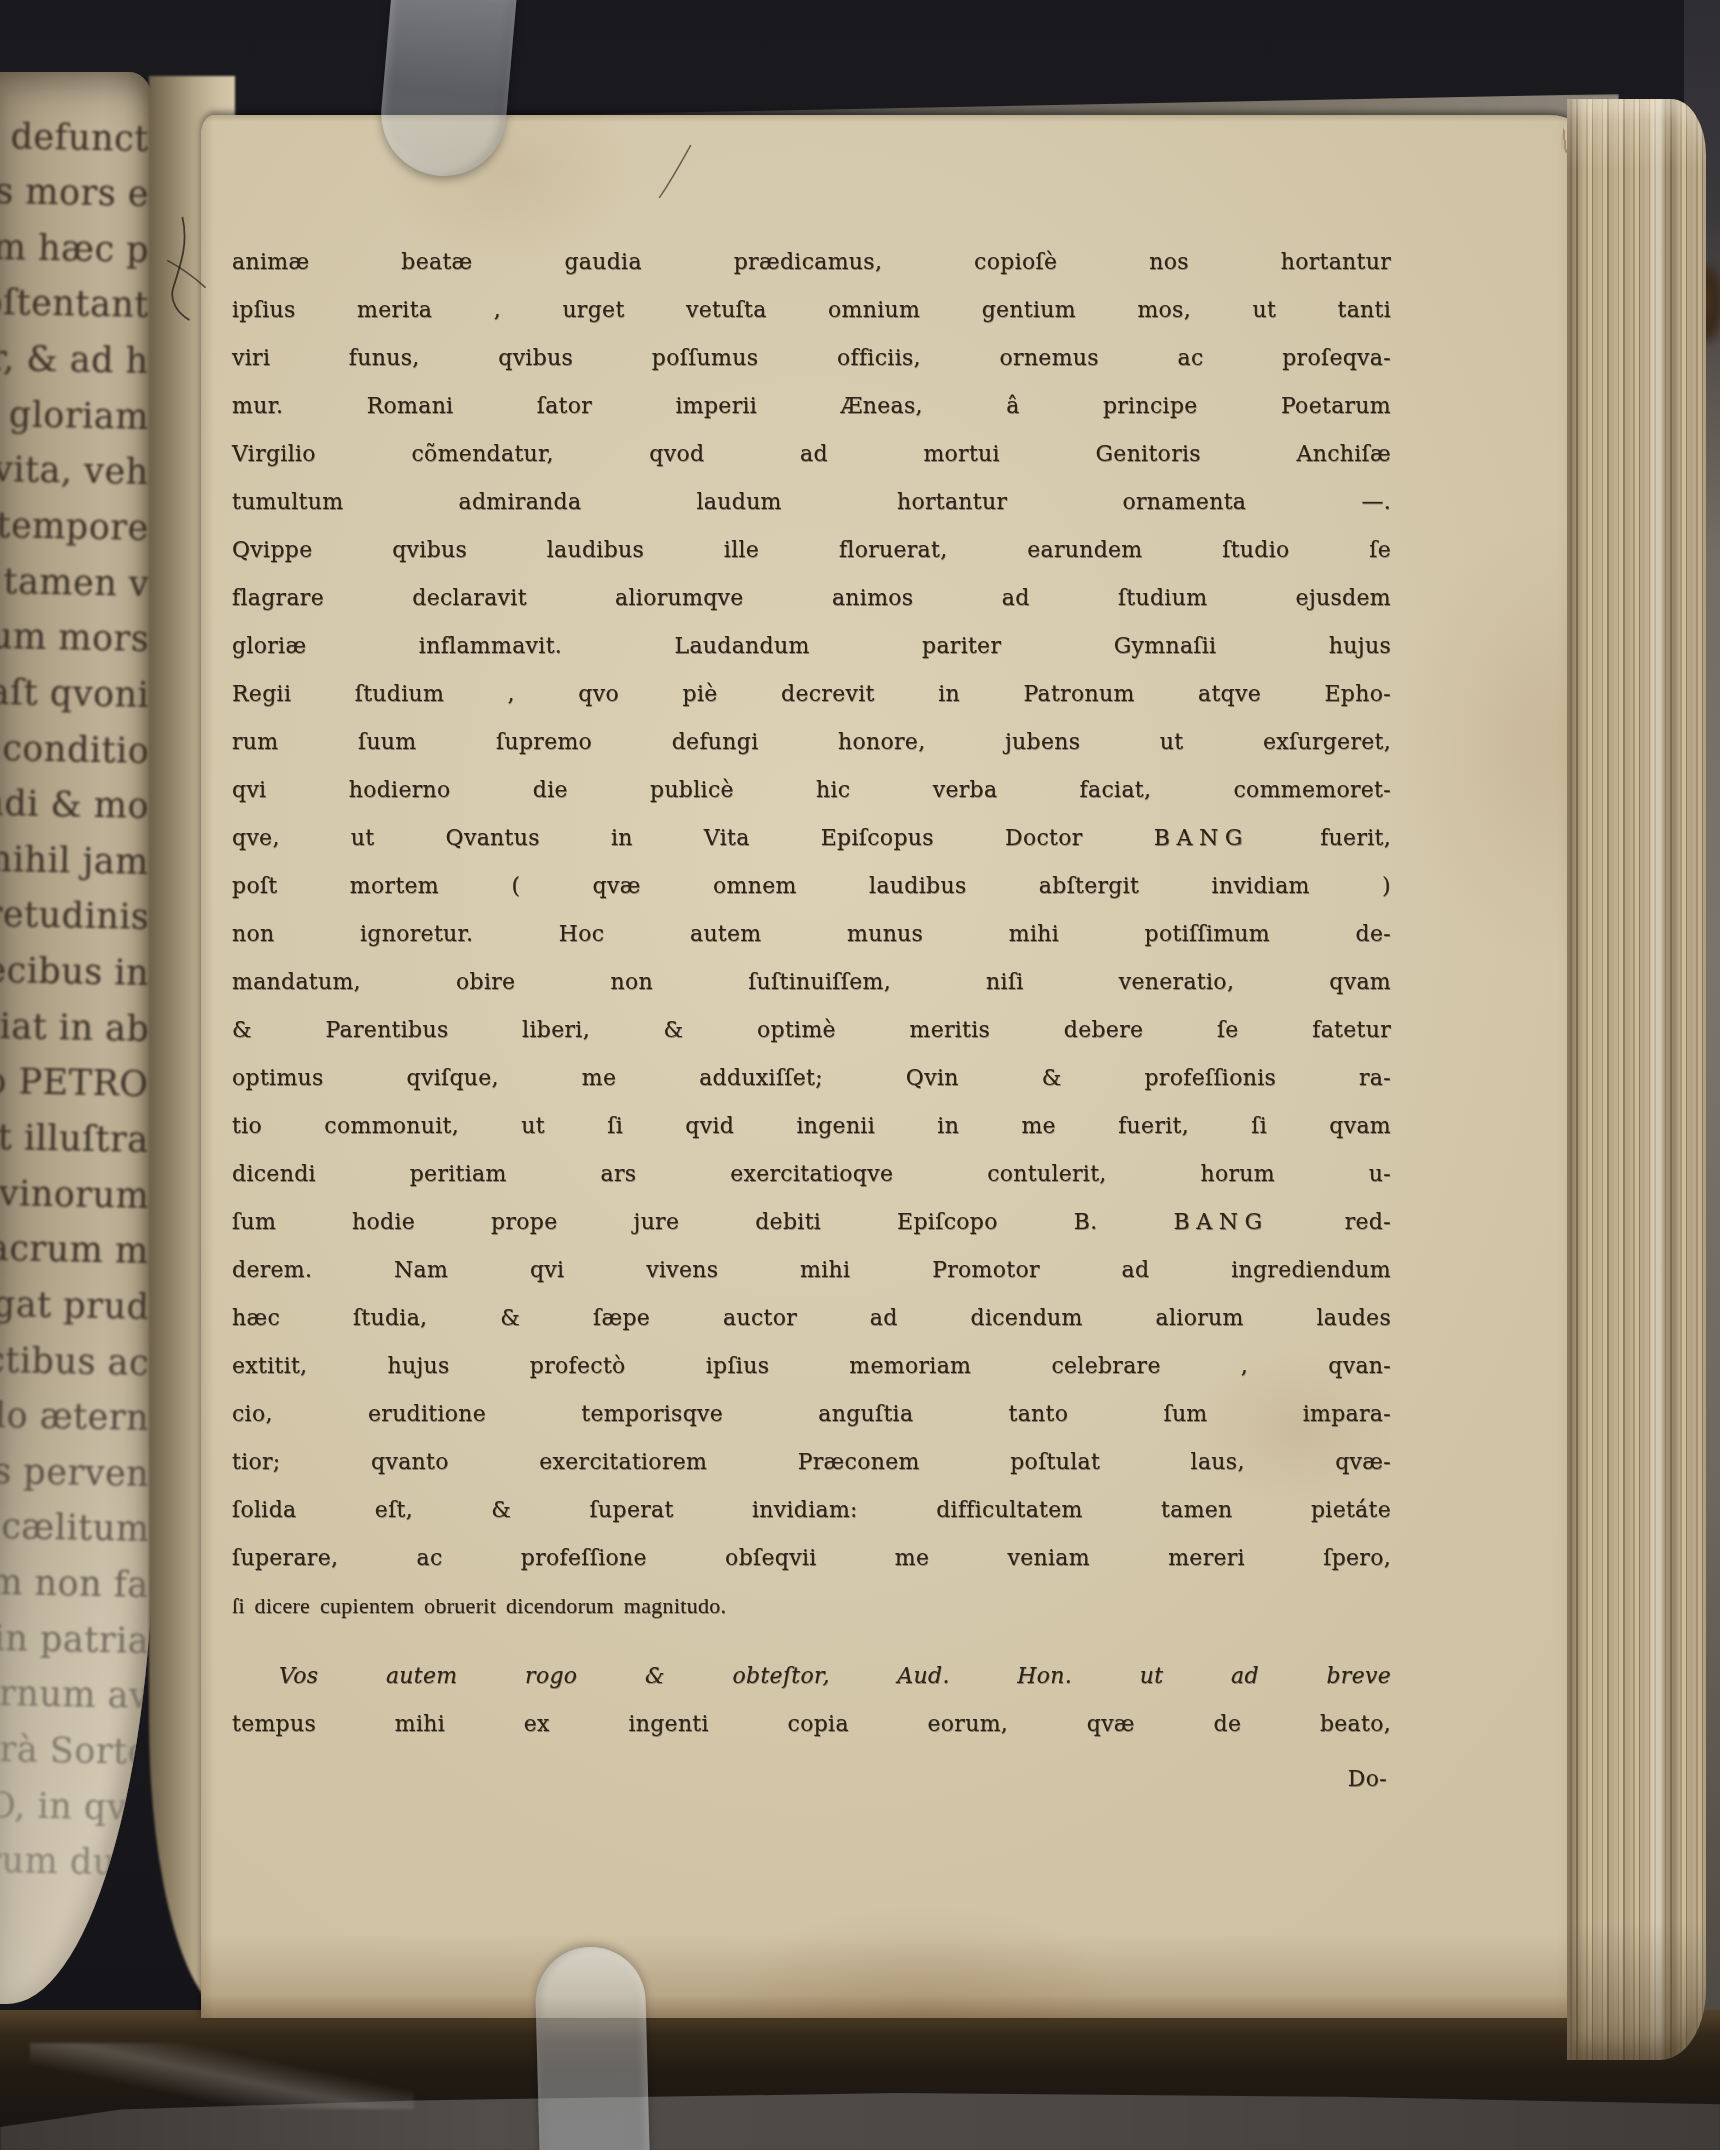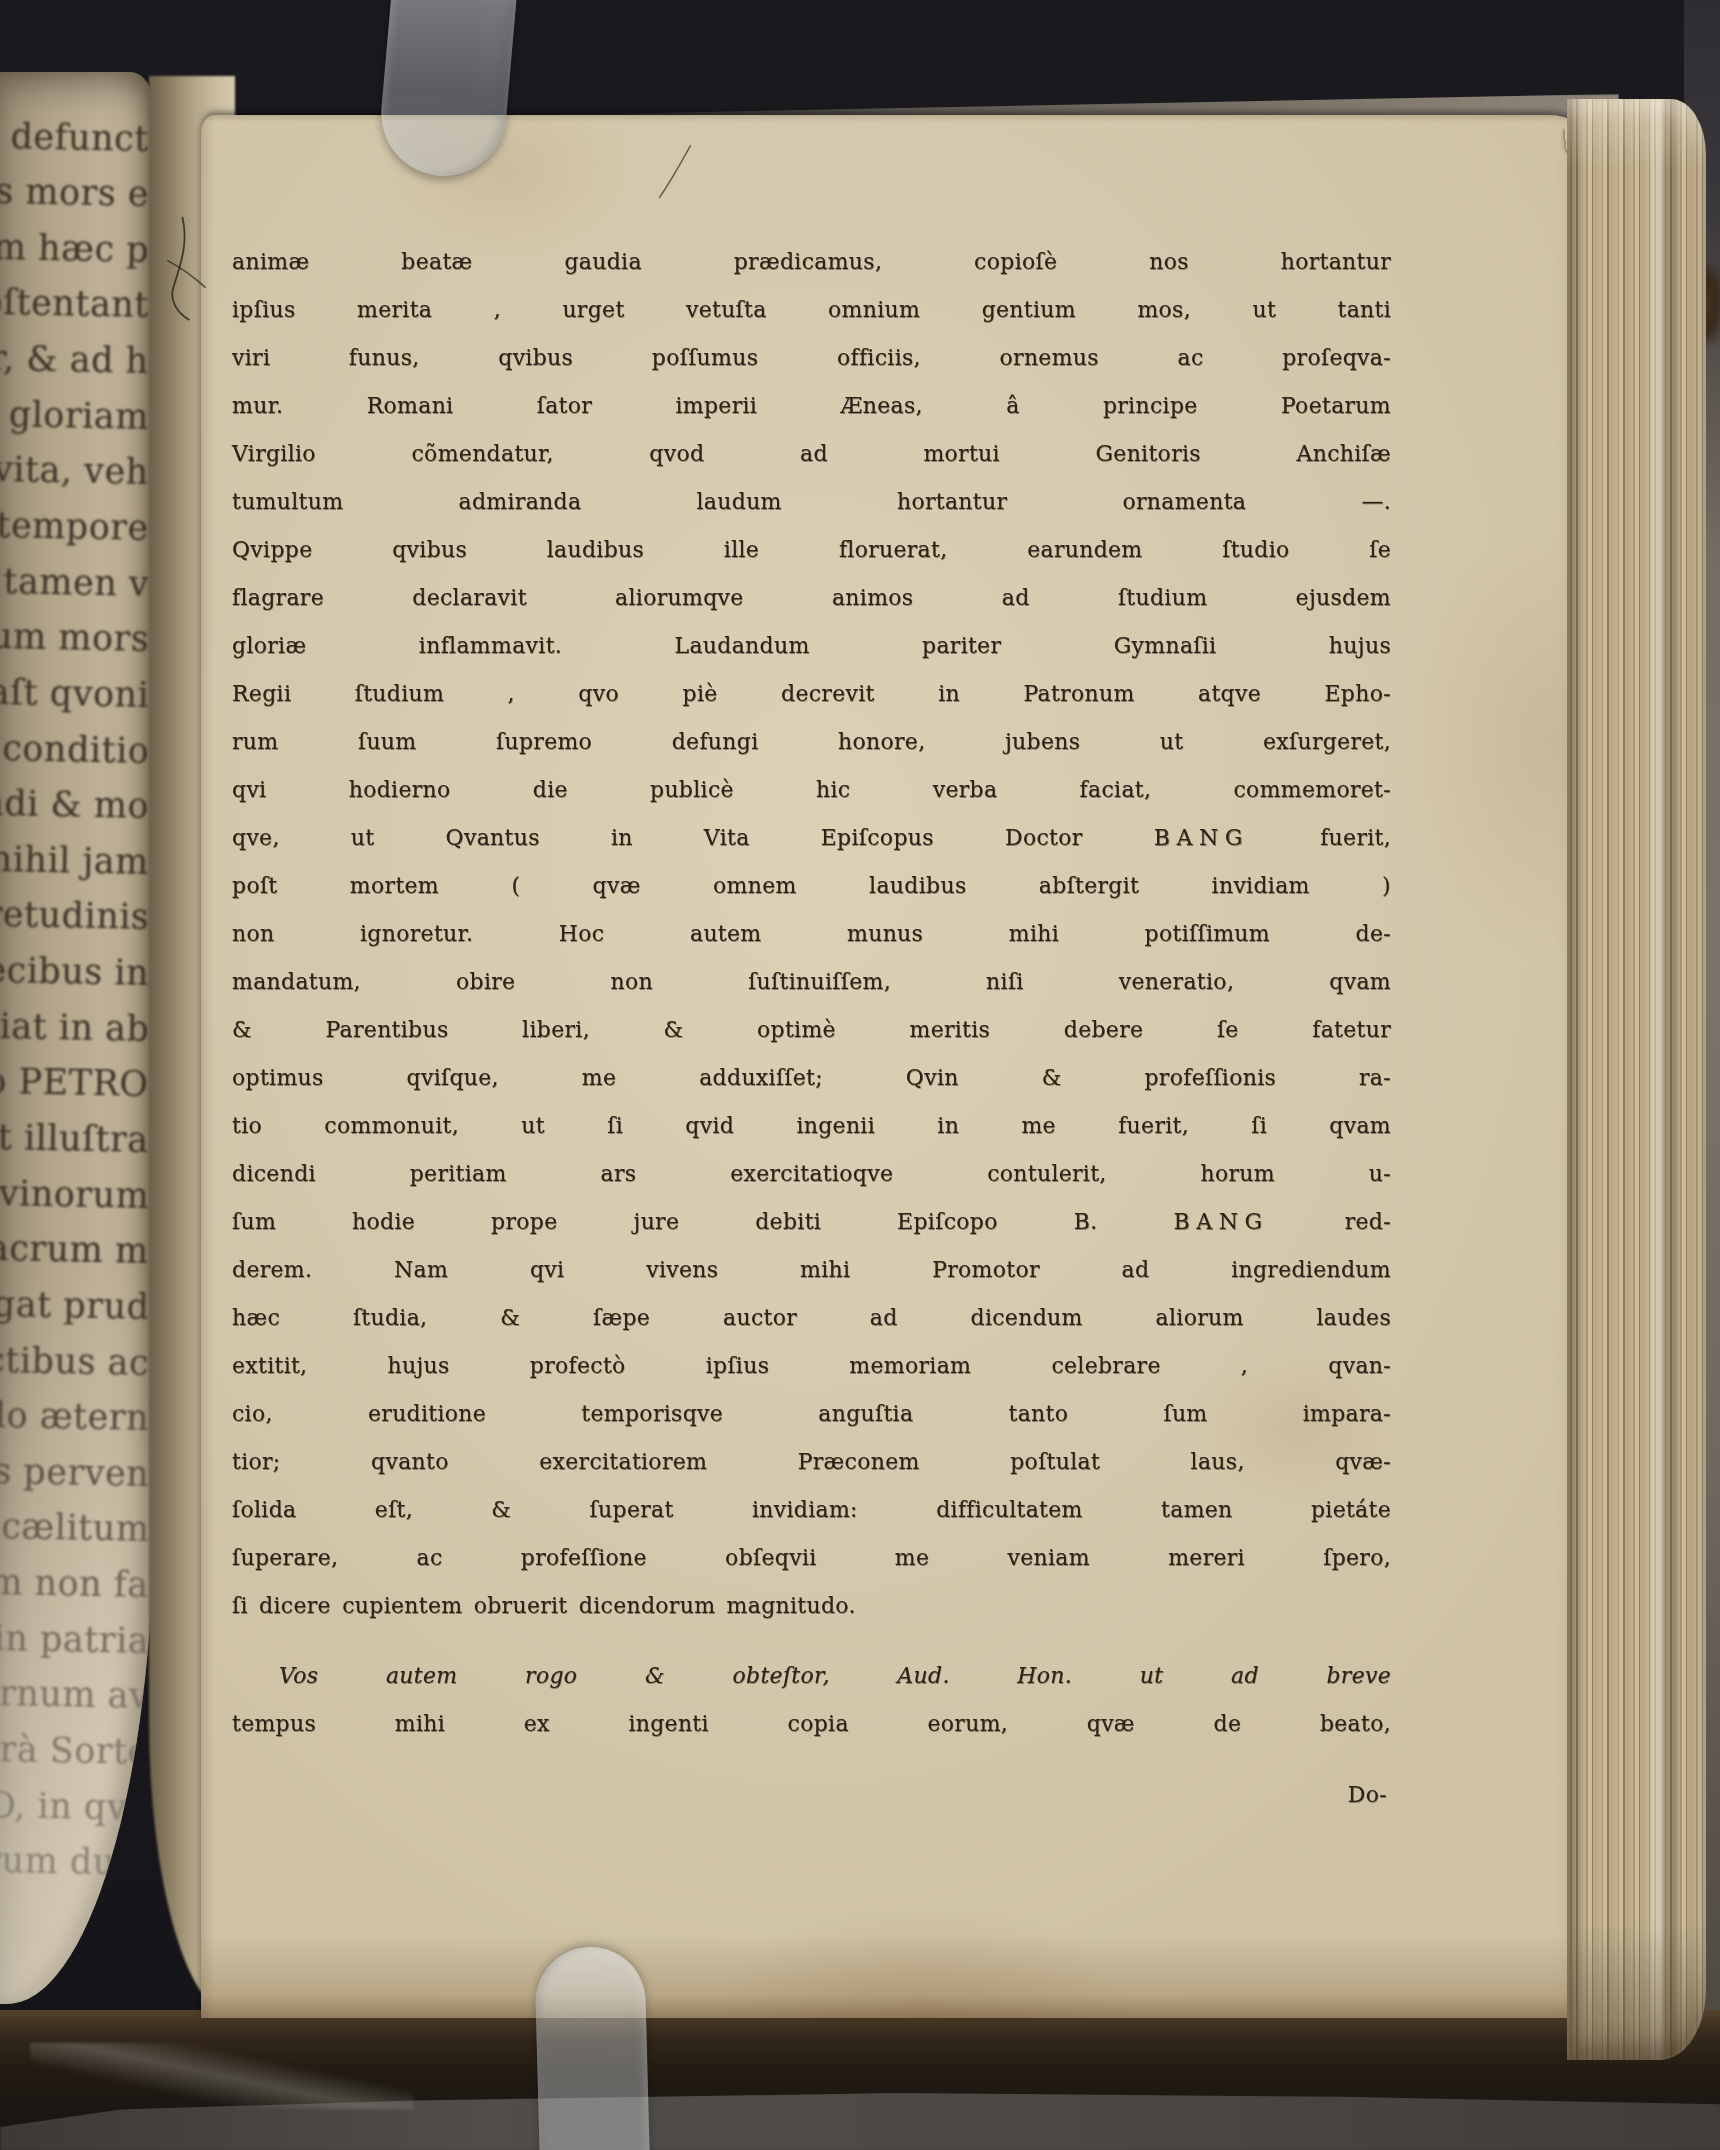"ſi dicere cupientem obruerit dicendorum" .tline.nojust { font-family: none -> Liberation Serif, serif }
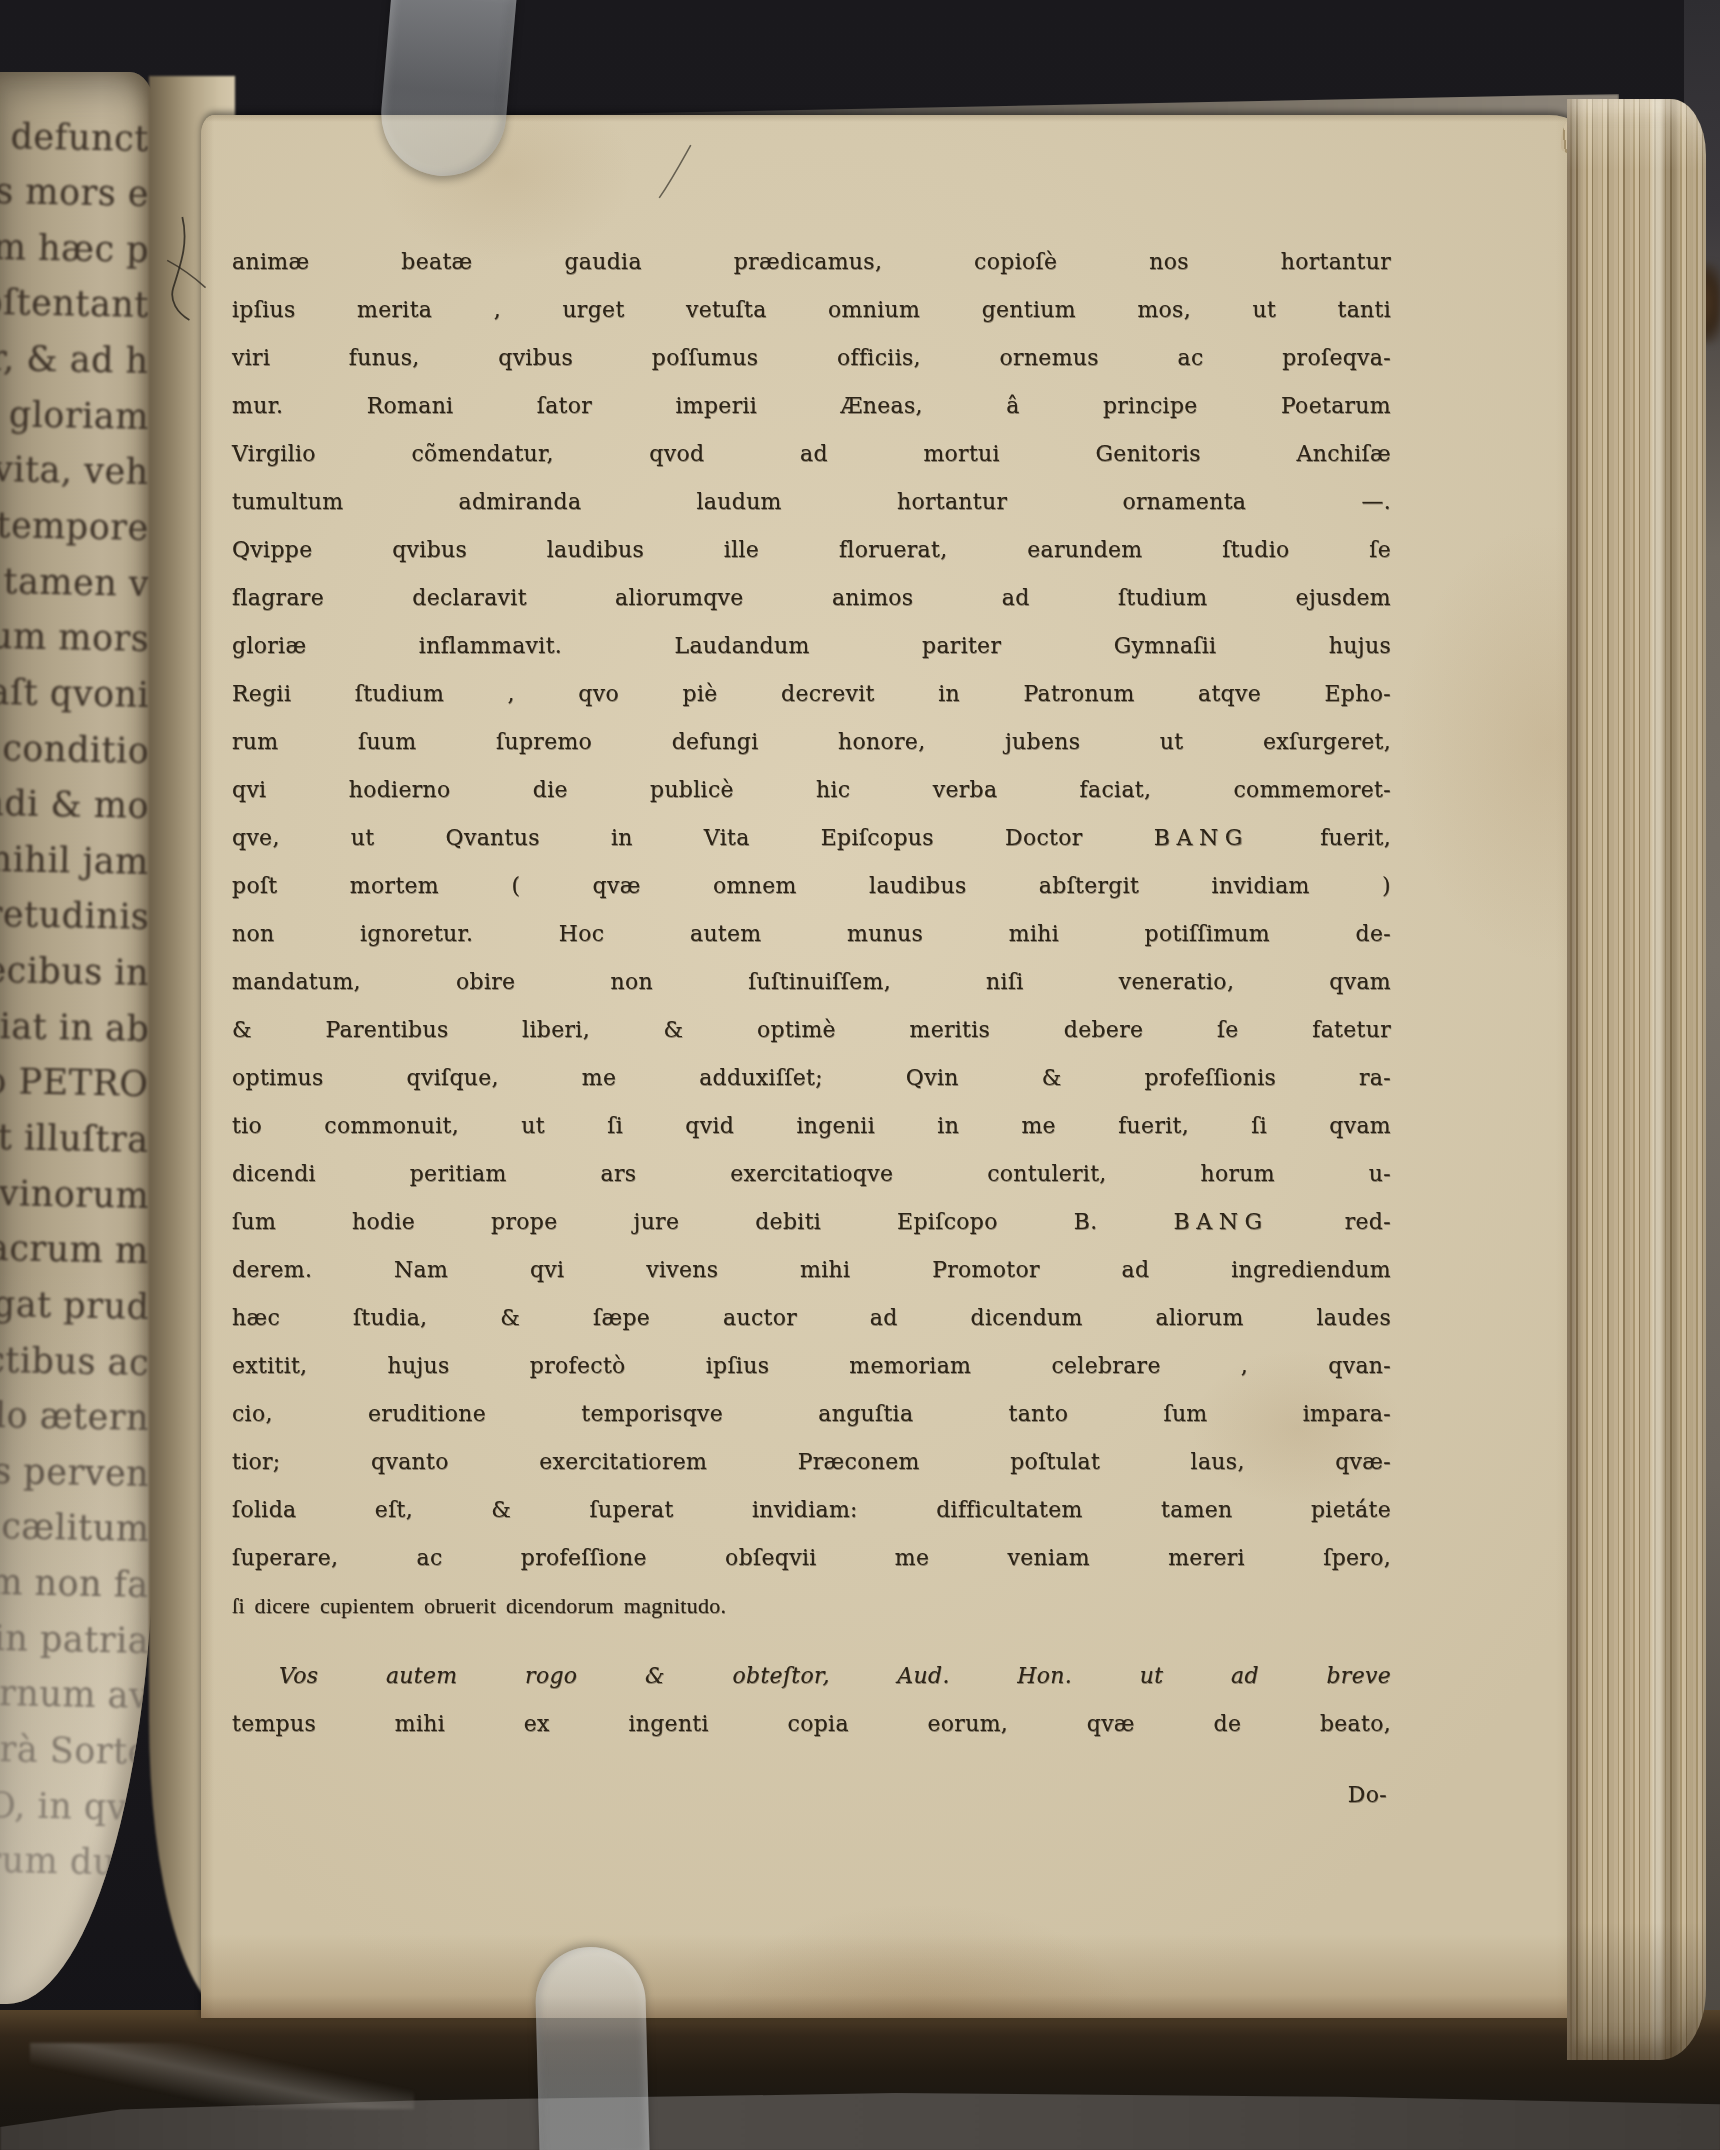"Do-" .catchword-row { margin-top: 23px -> 7px }
